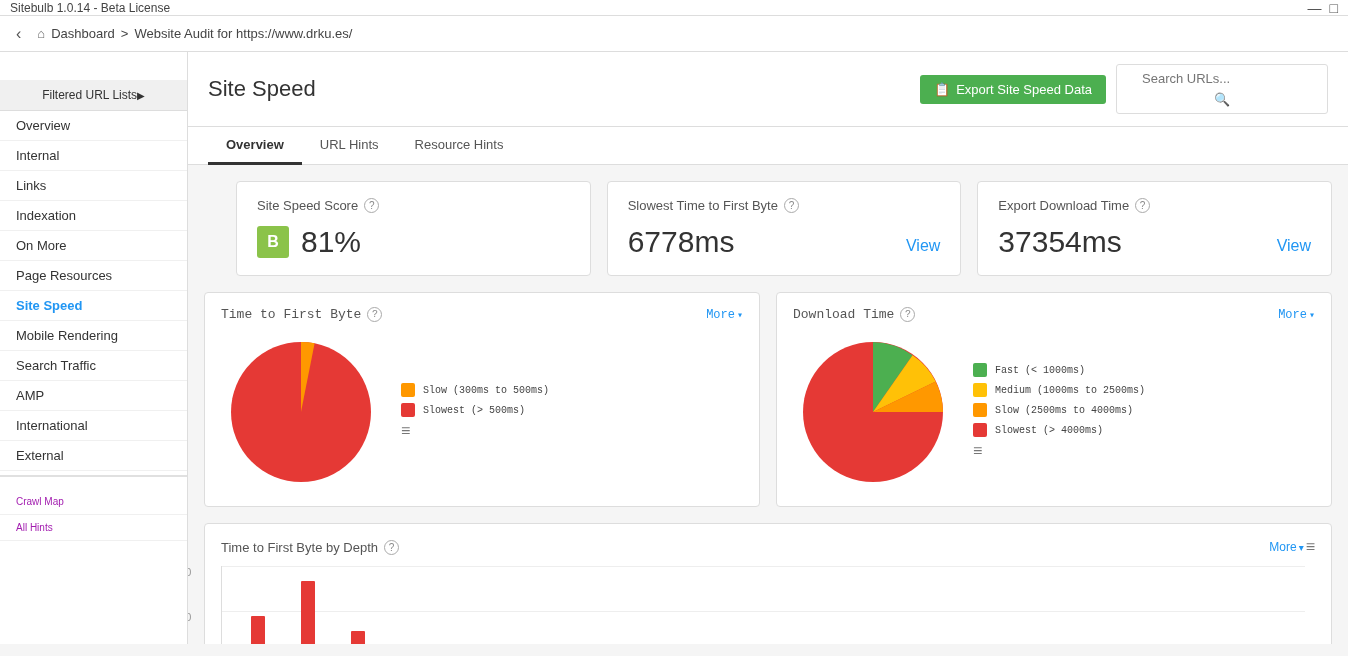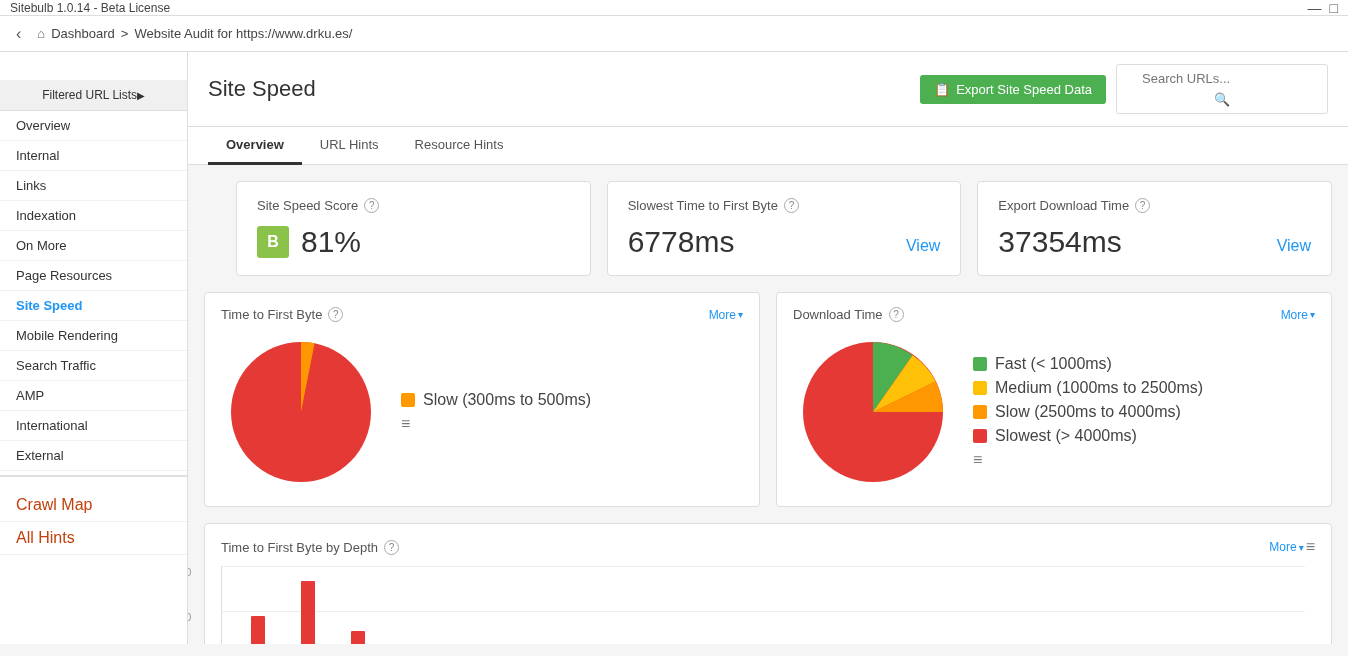"Time to First Byte" .chart-row { font-family: none -> Liberation Mono, monospace }
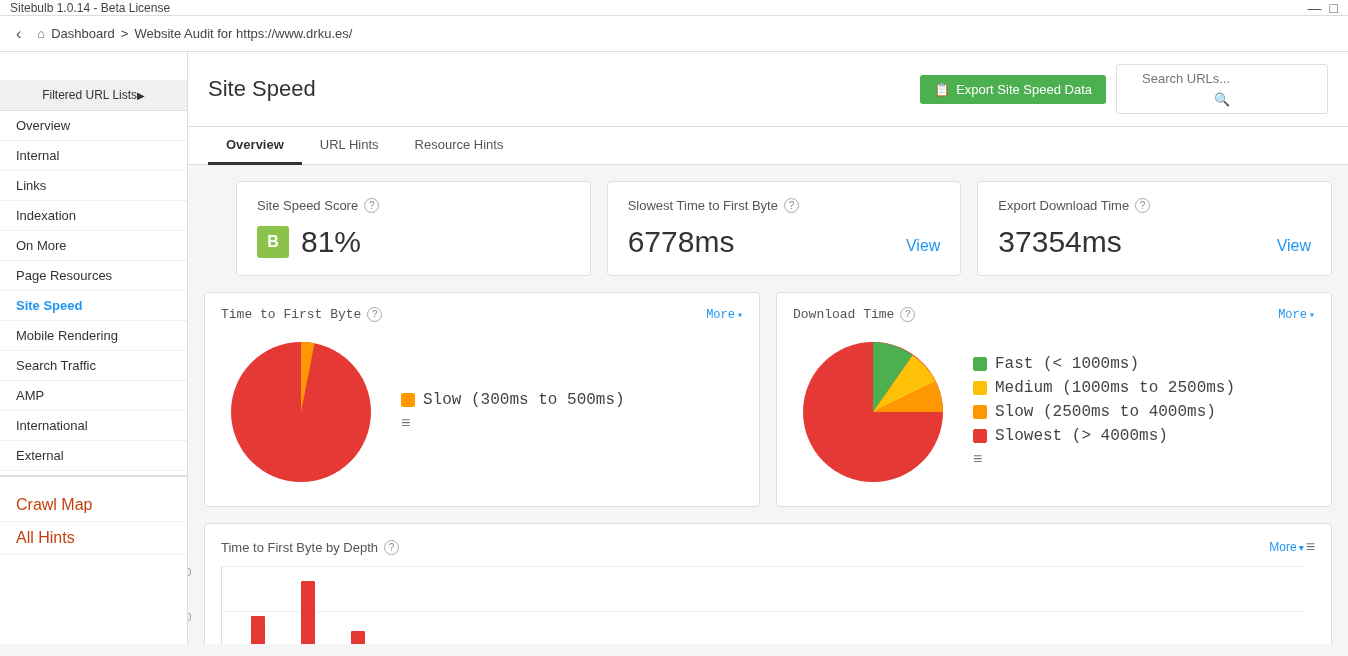"Fast (< 1000ms)" .legend { font-size: 16px -> 10px }
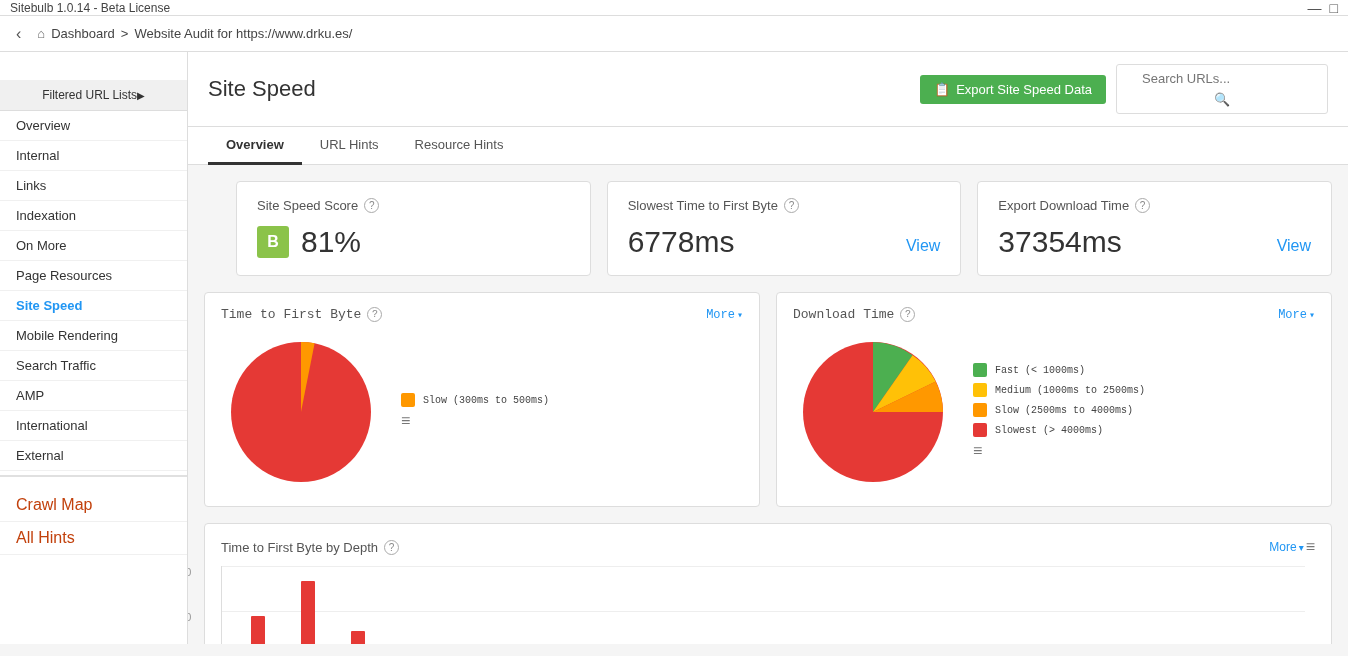"Slowest (> 500ms)" div.legend-item { html: none -> <div> <div></div> <span>Slowest (&gt; 500ms)</span> </div> }
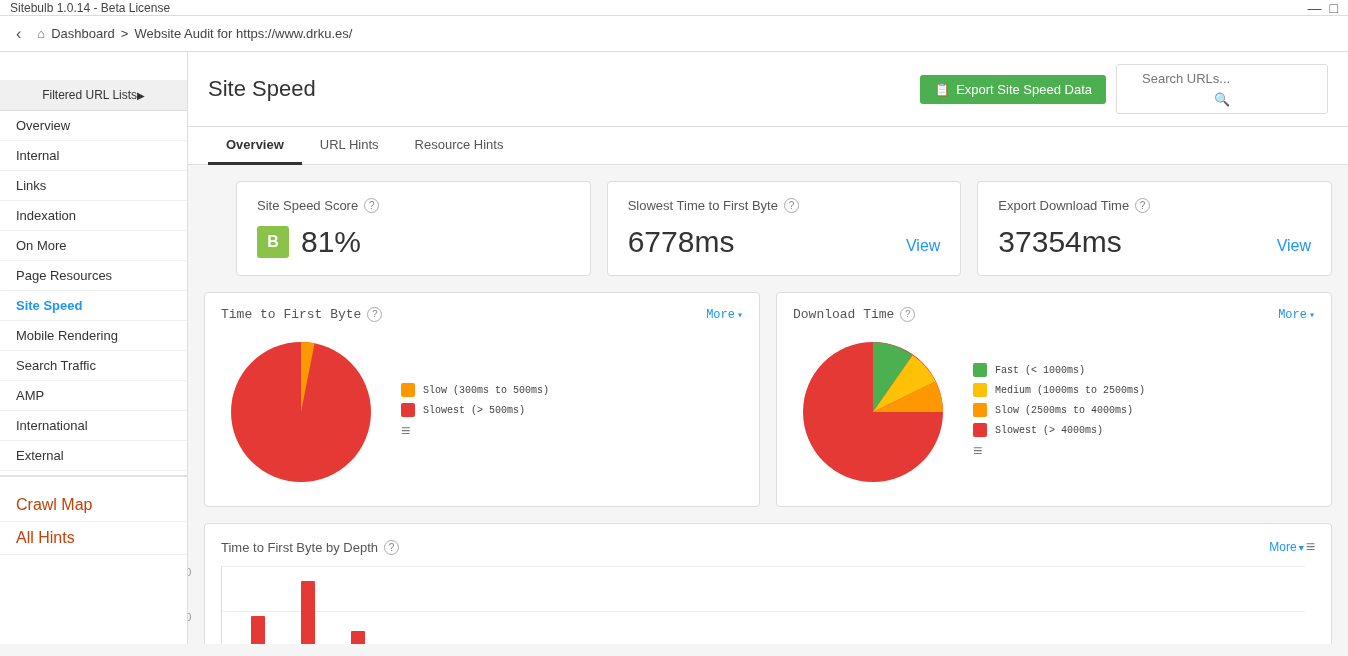"Crawl Map" .sidebar-nav li.extra a { color: #c2410c -> #a21caf; font-size: 16px -> 10px }
